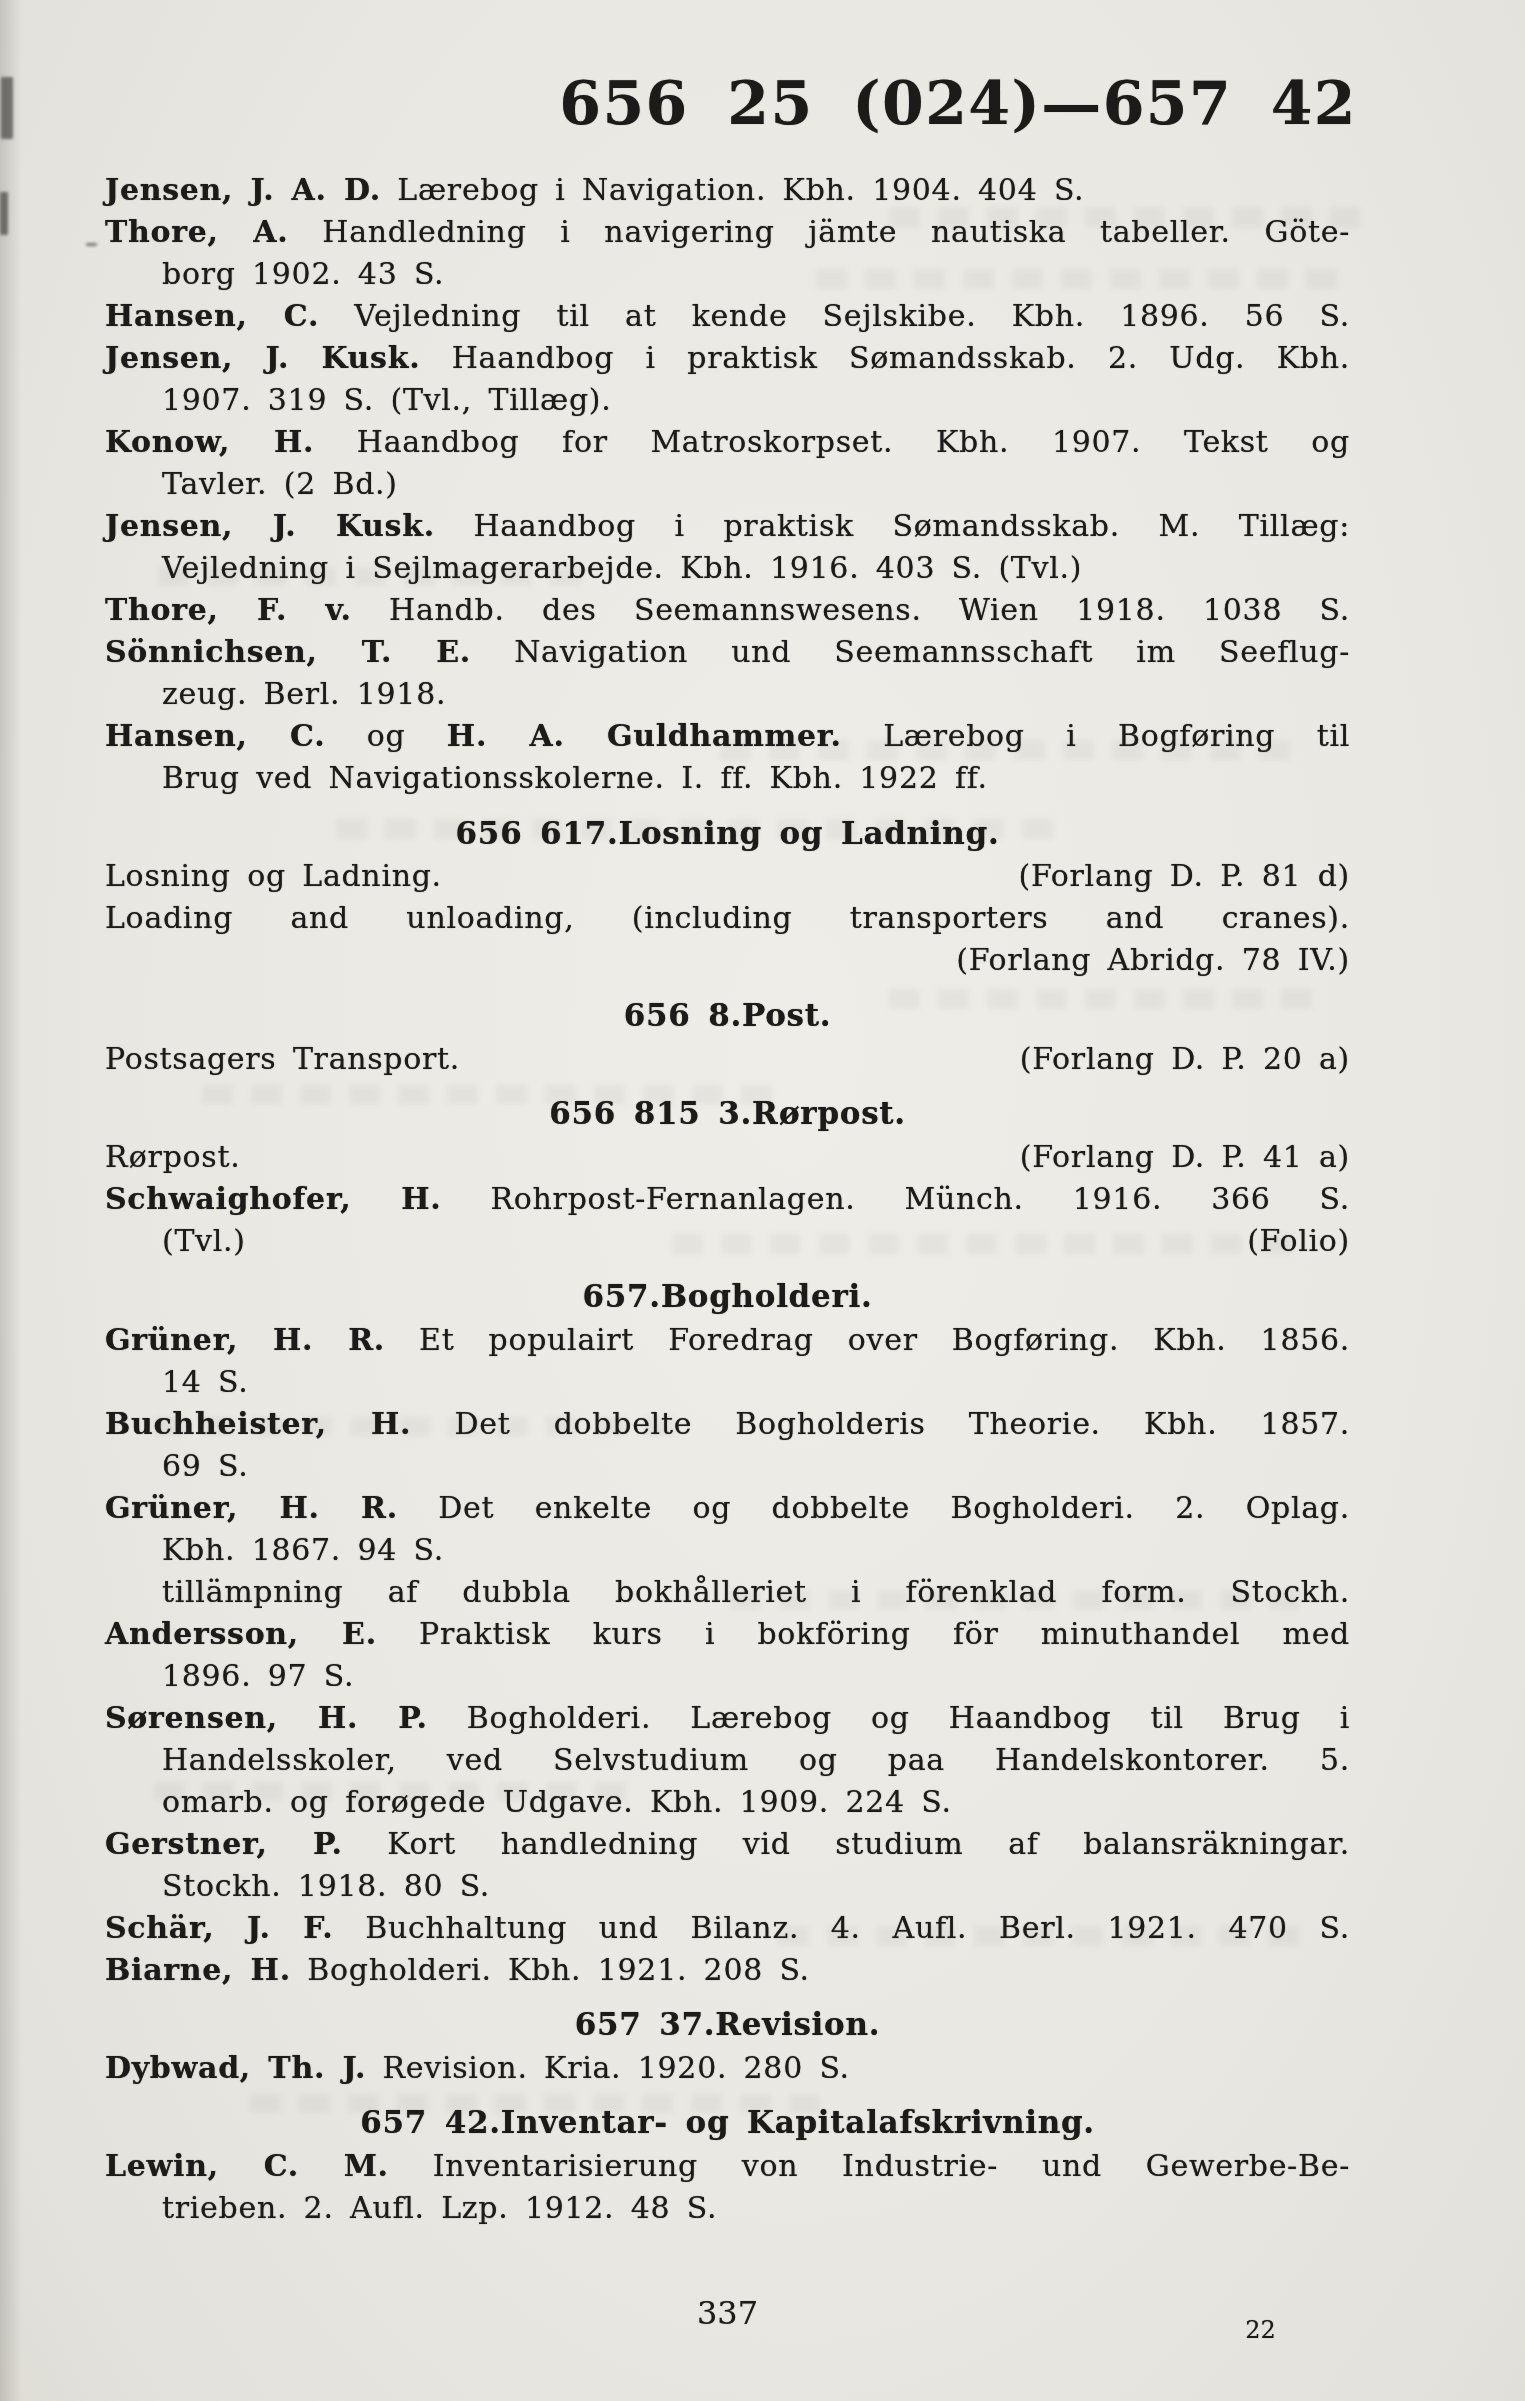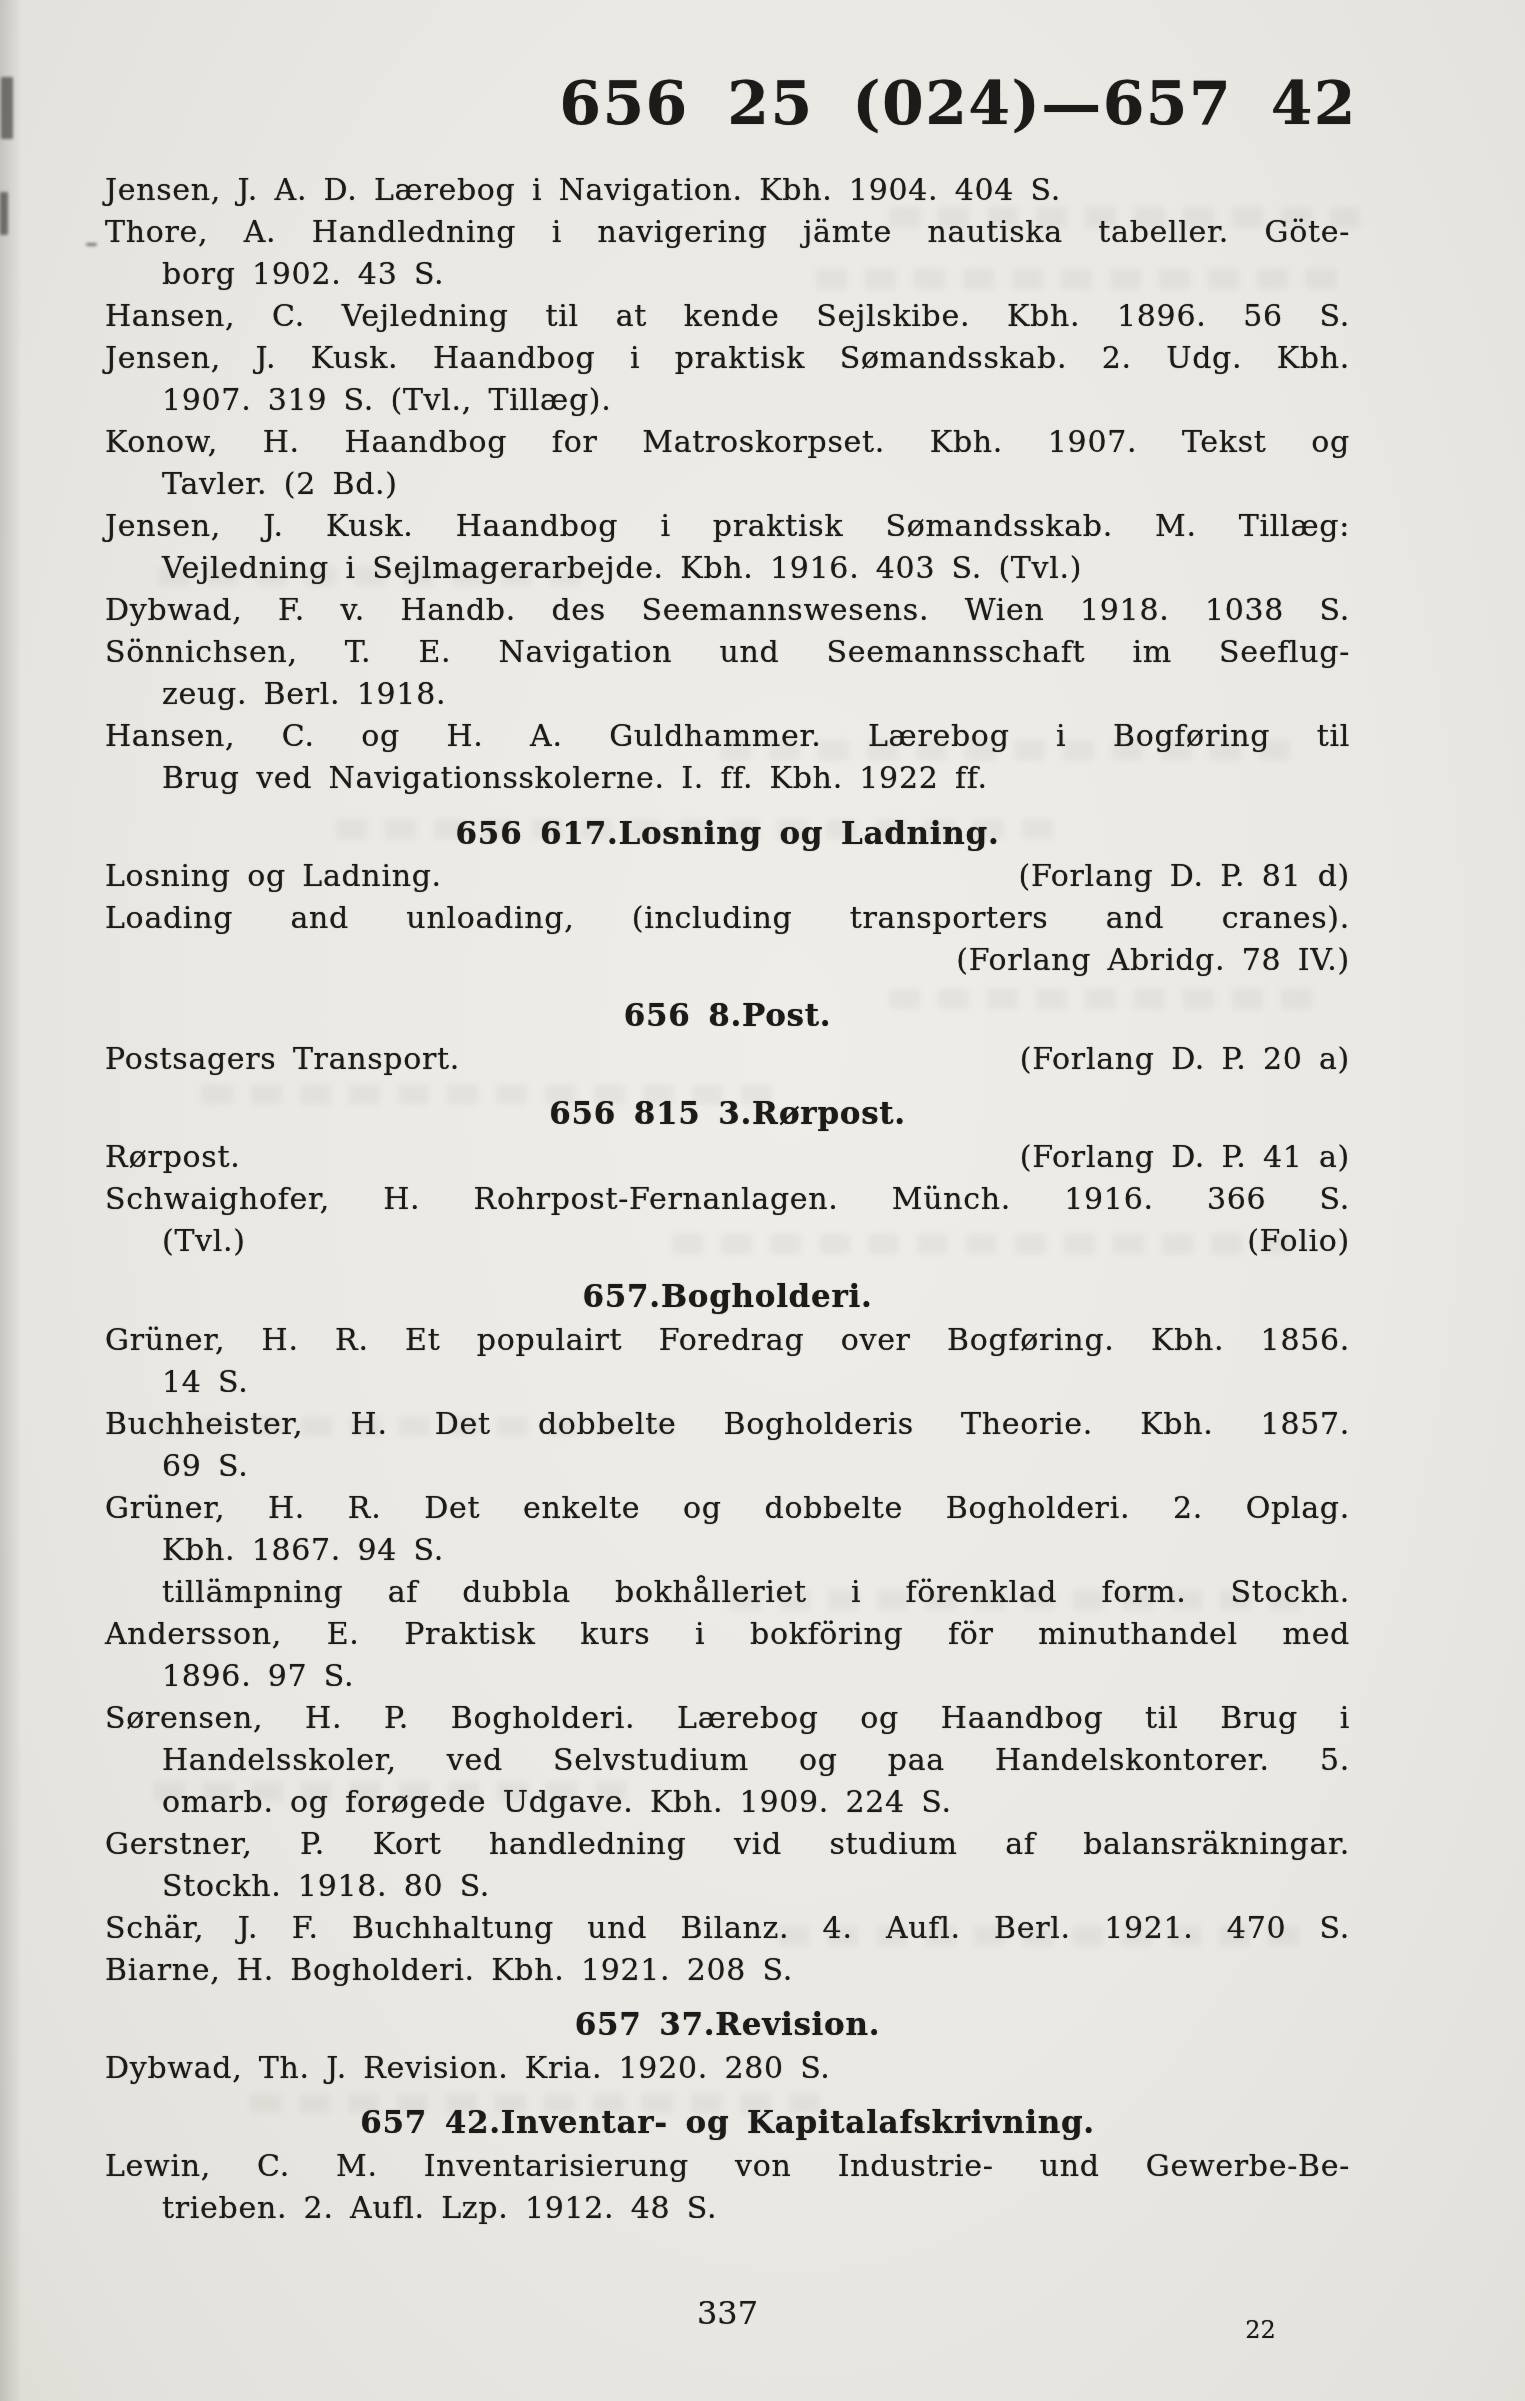"Jensen, J. A. D." .b { font-weight: normal -> bold }
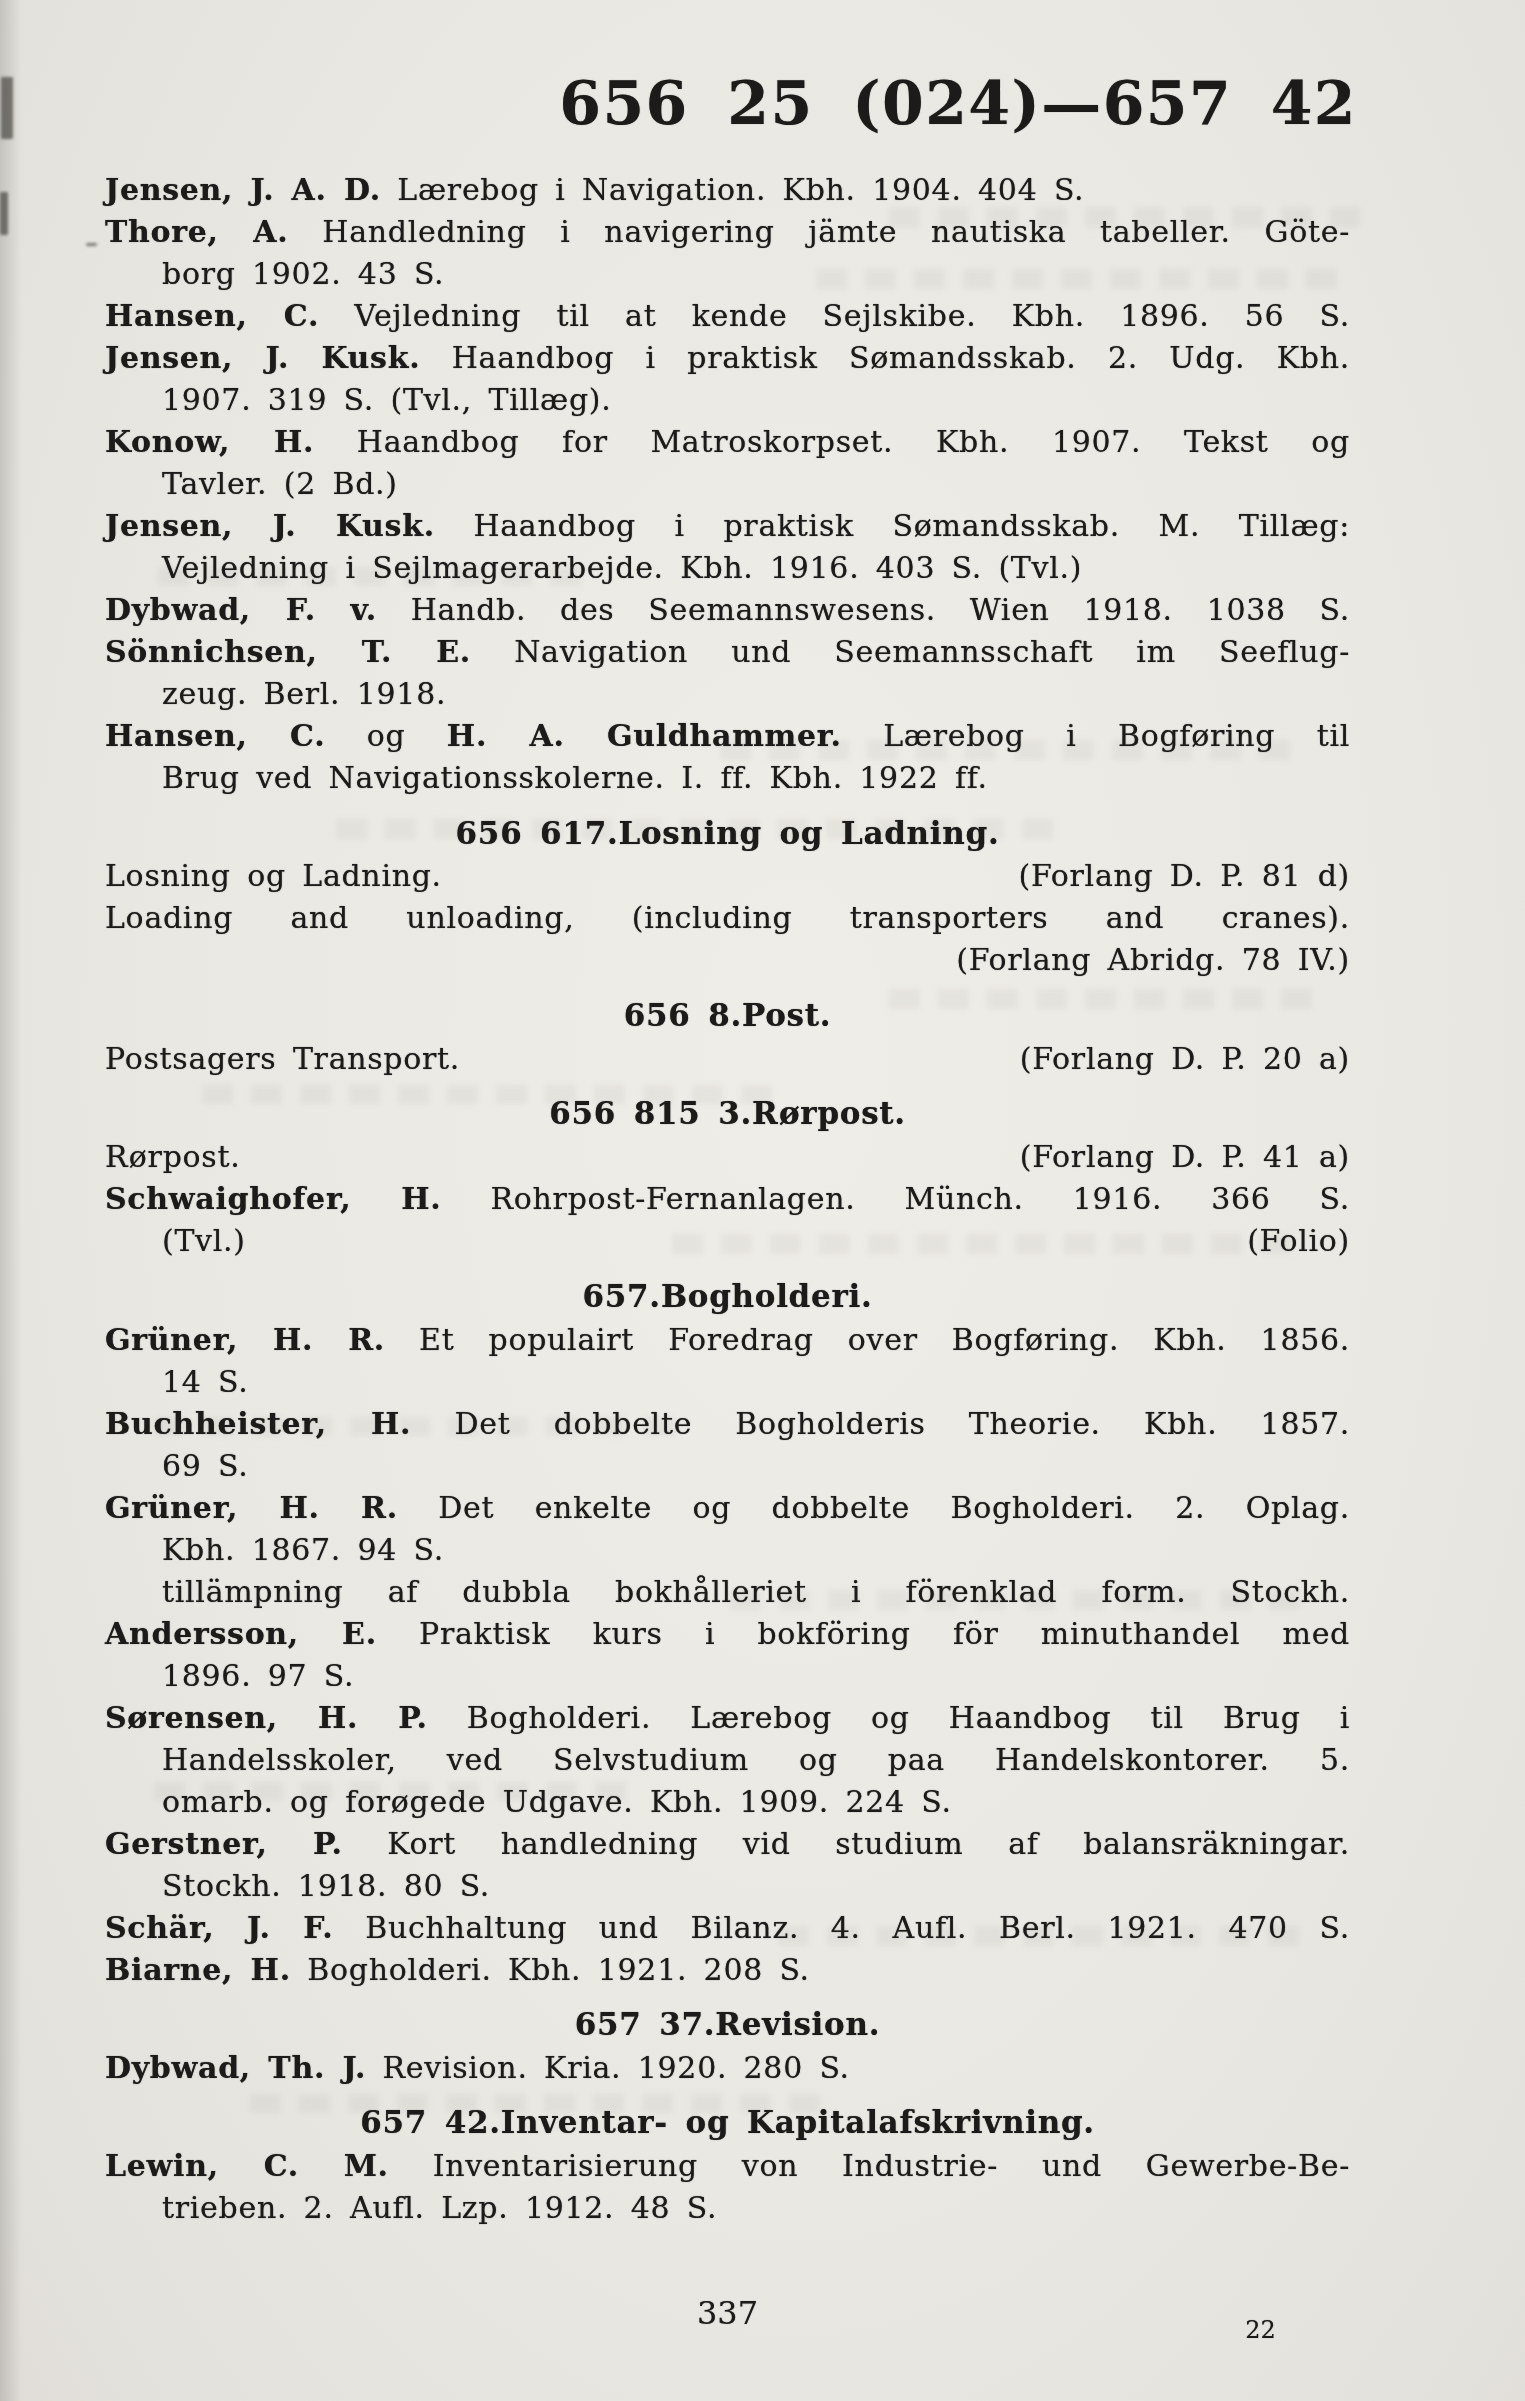"Dybwad, F. v." span.b { text: Dybwad -> Thore }
